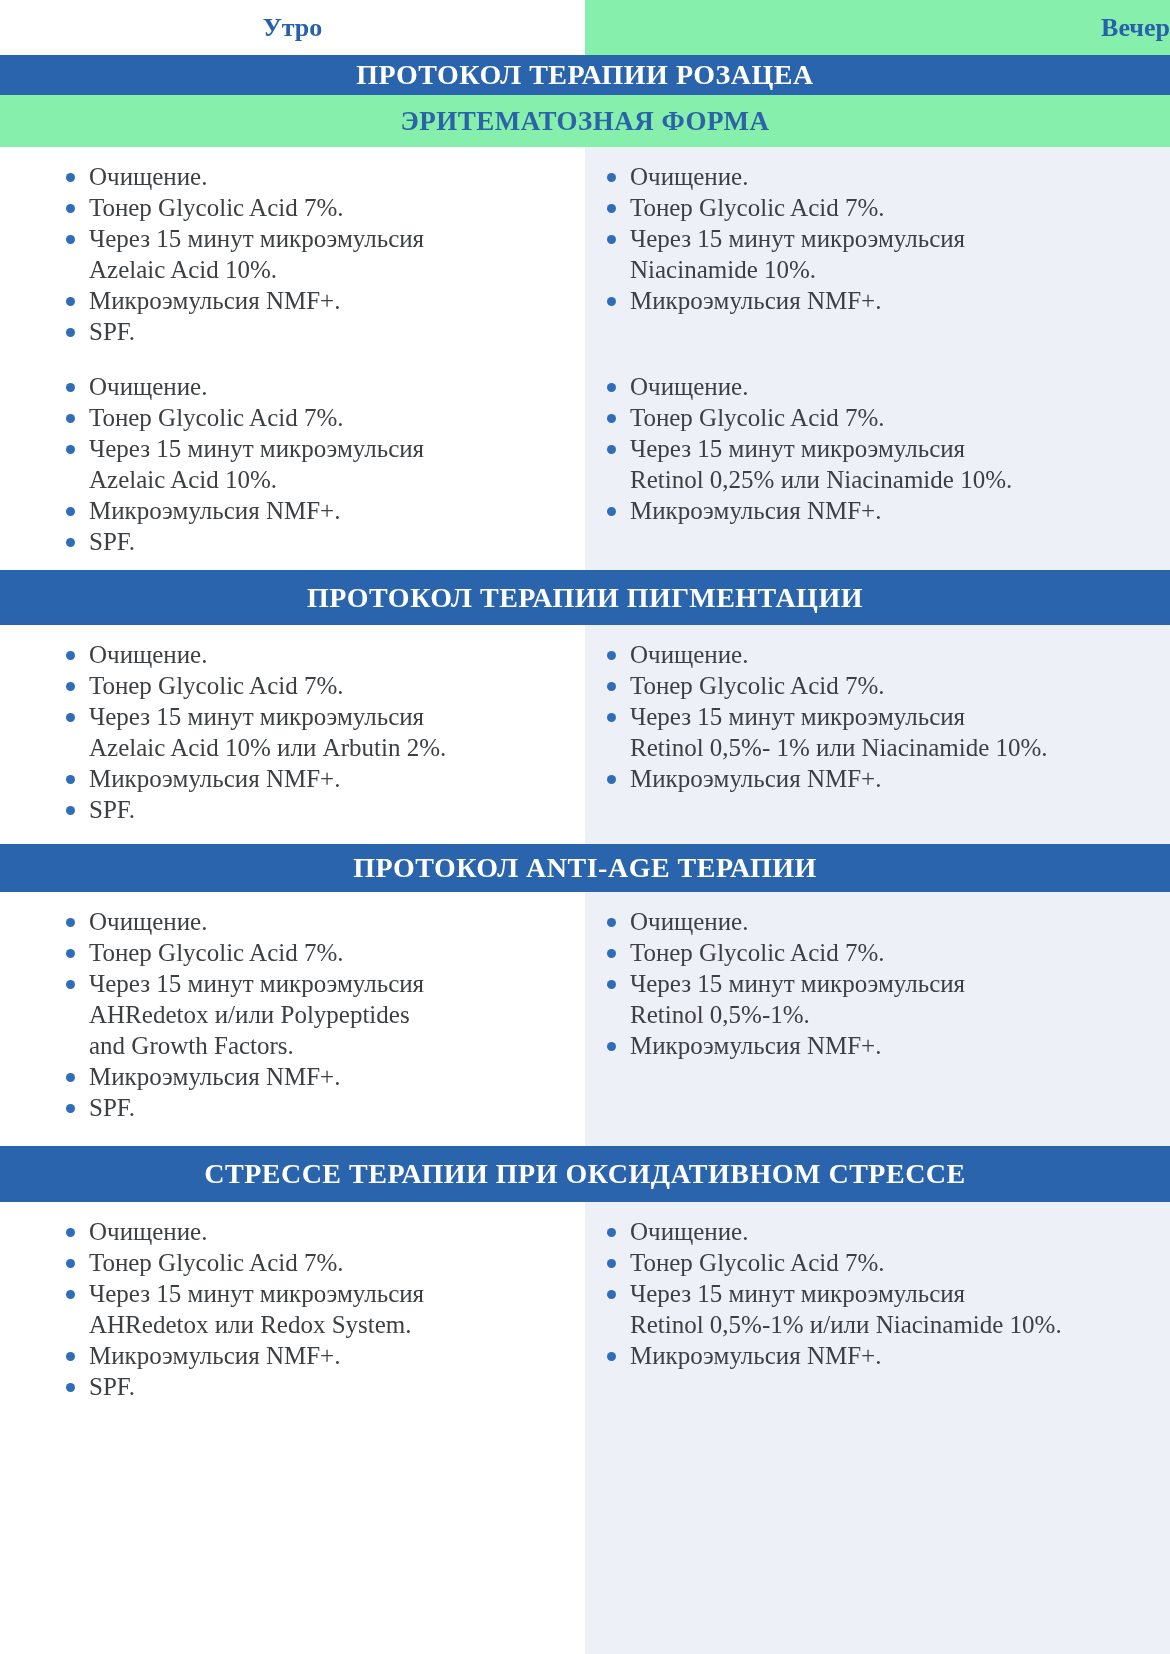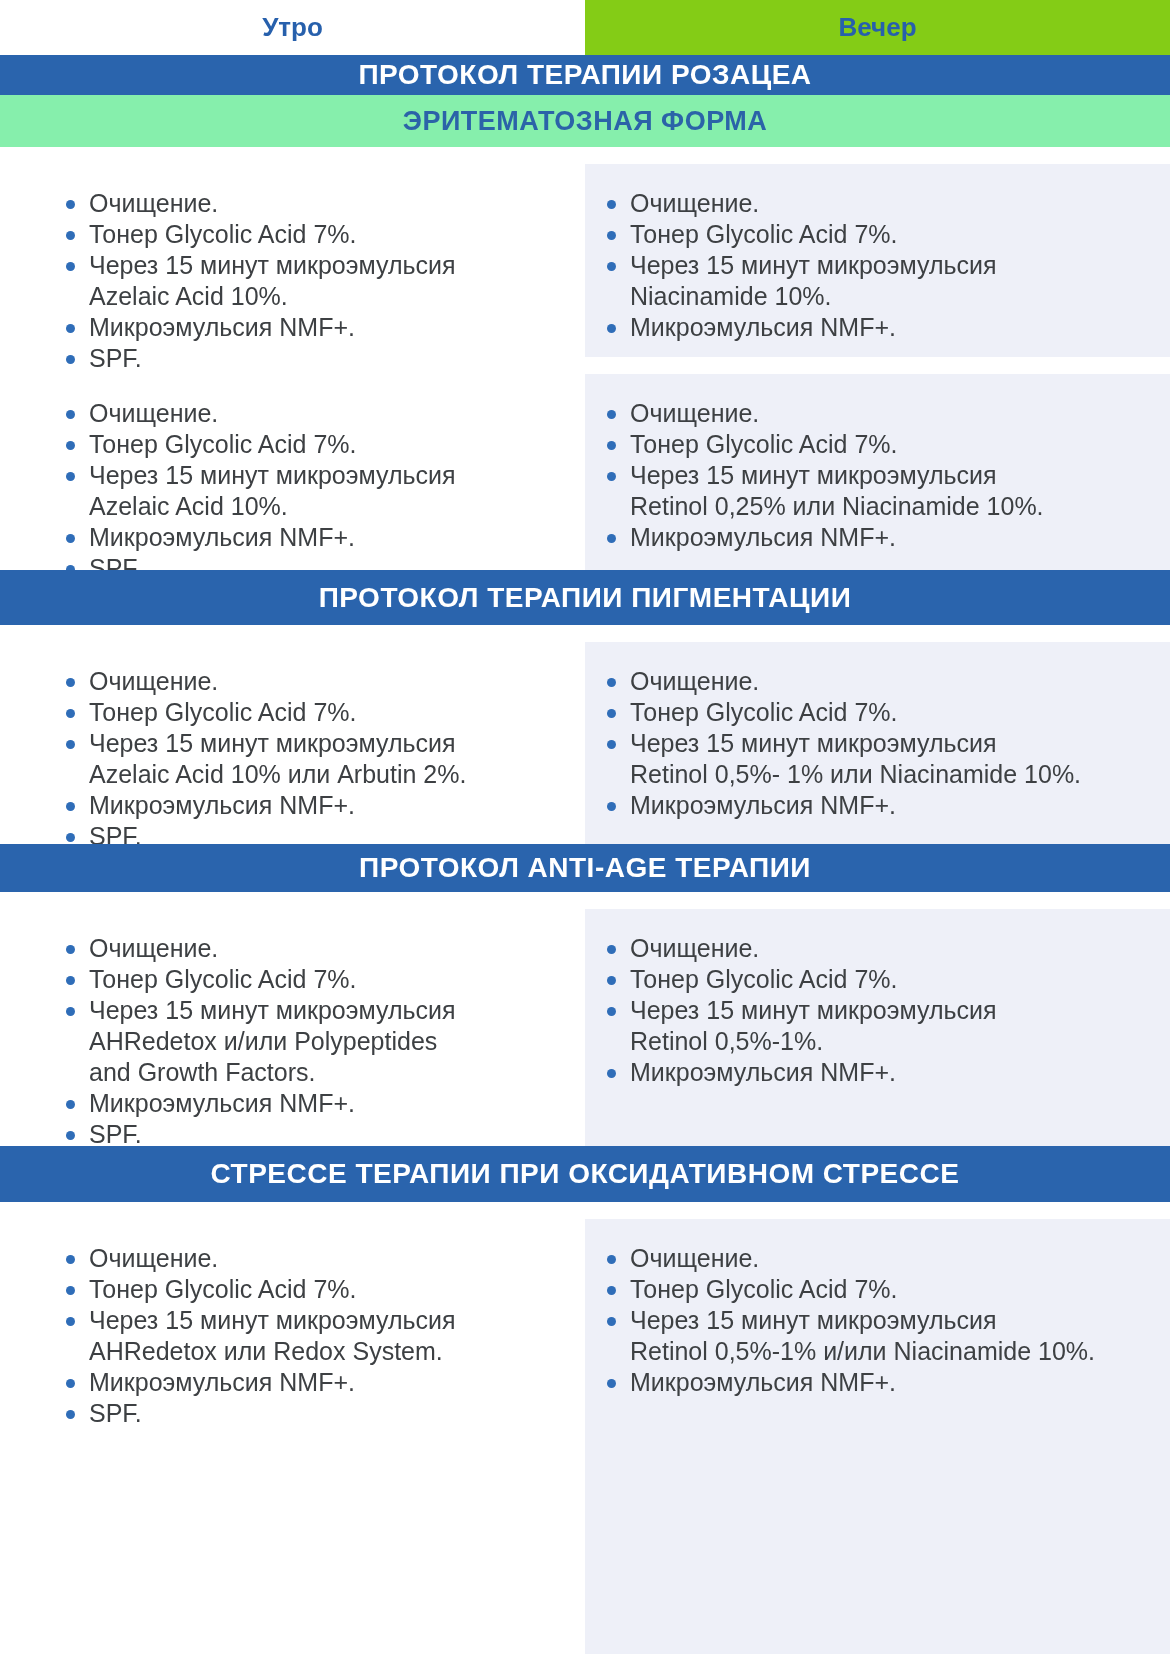"Утро" .page { font-family: none -> Liberation Serif, serif }
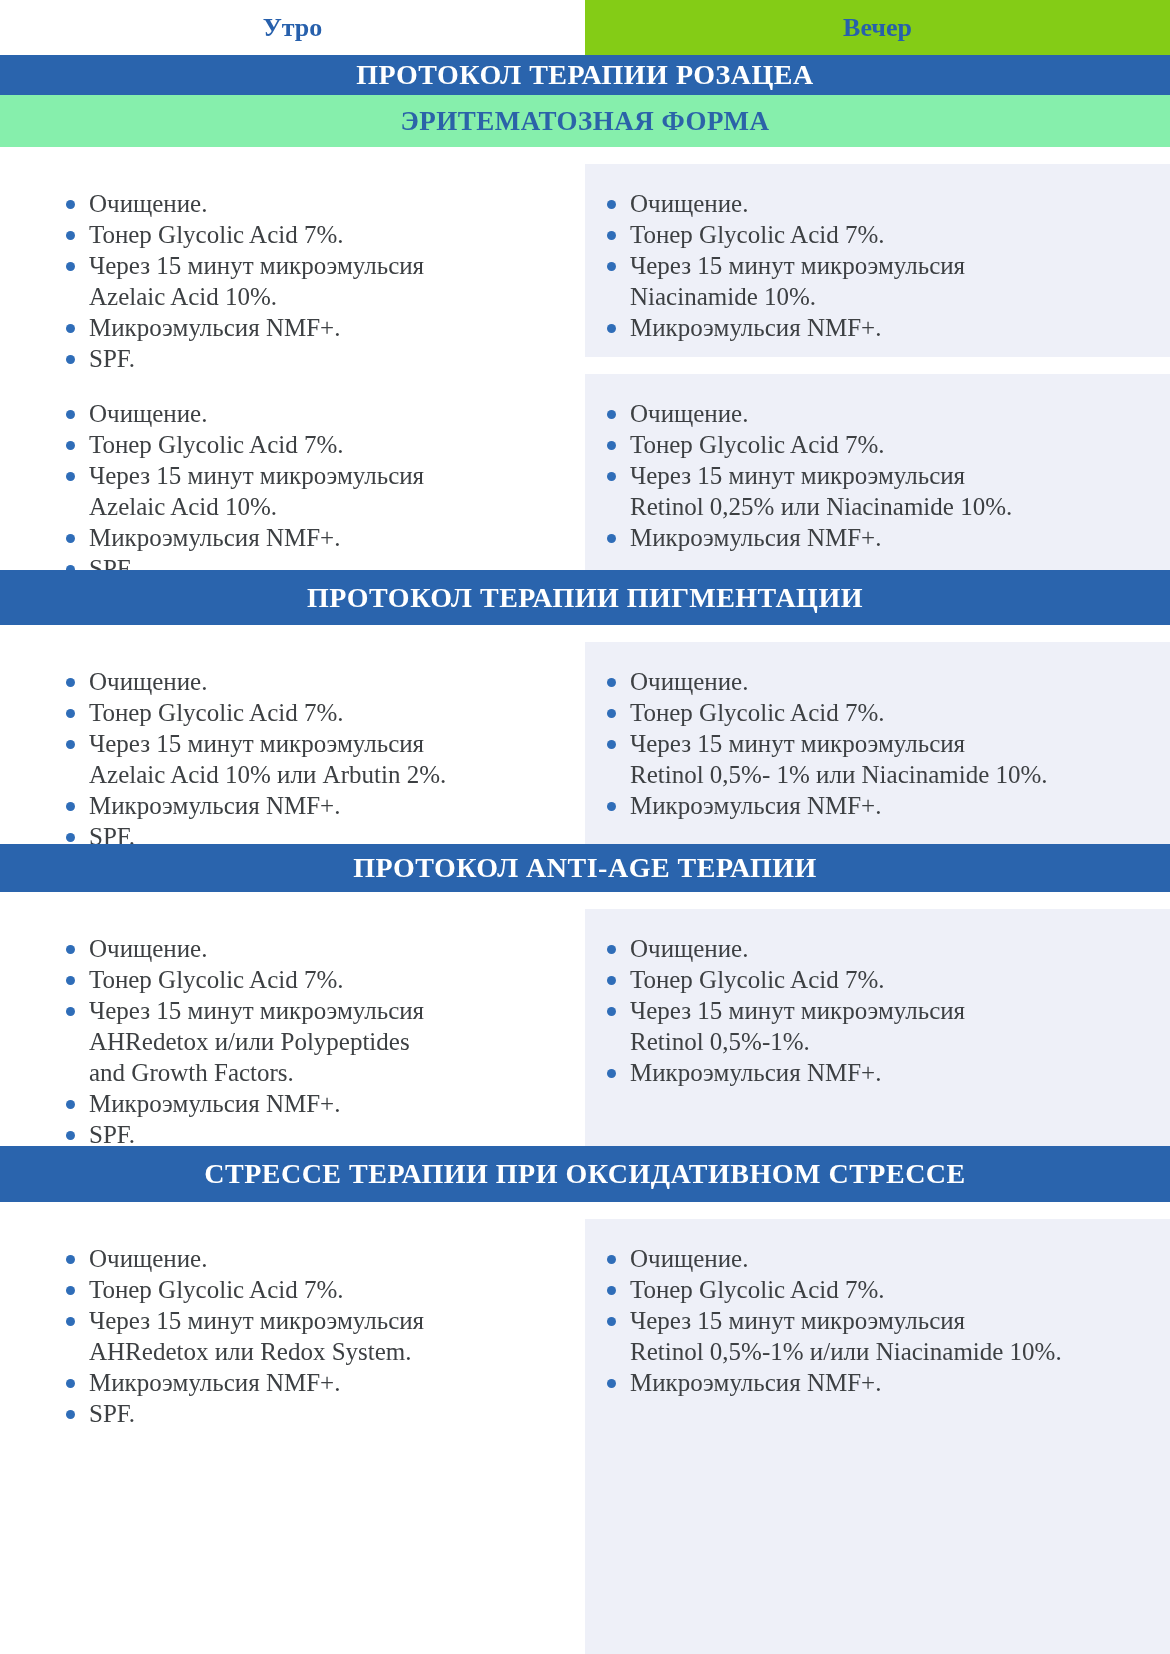"Вечер" .header-cell.right { background: #84cc16 -> #86efac; justify-content: none -> flex-end }
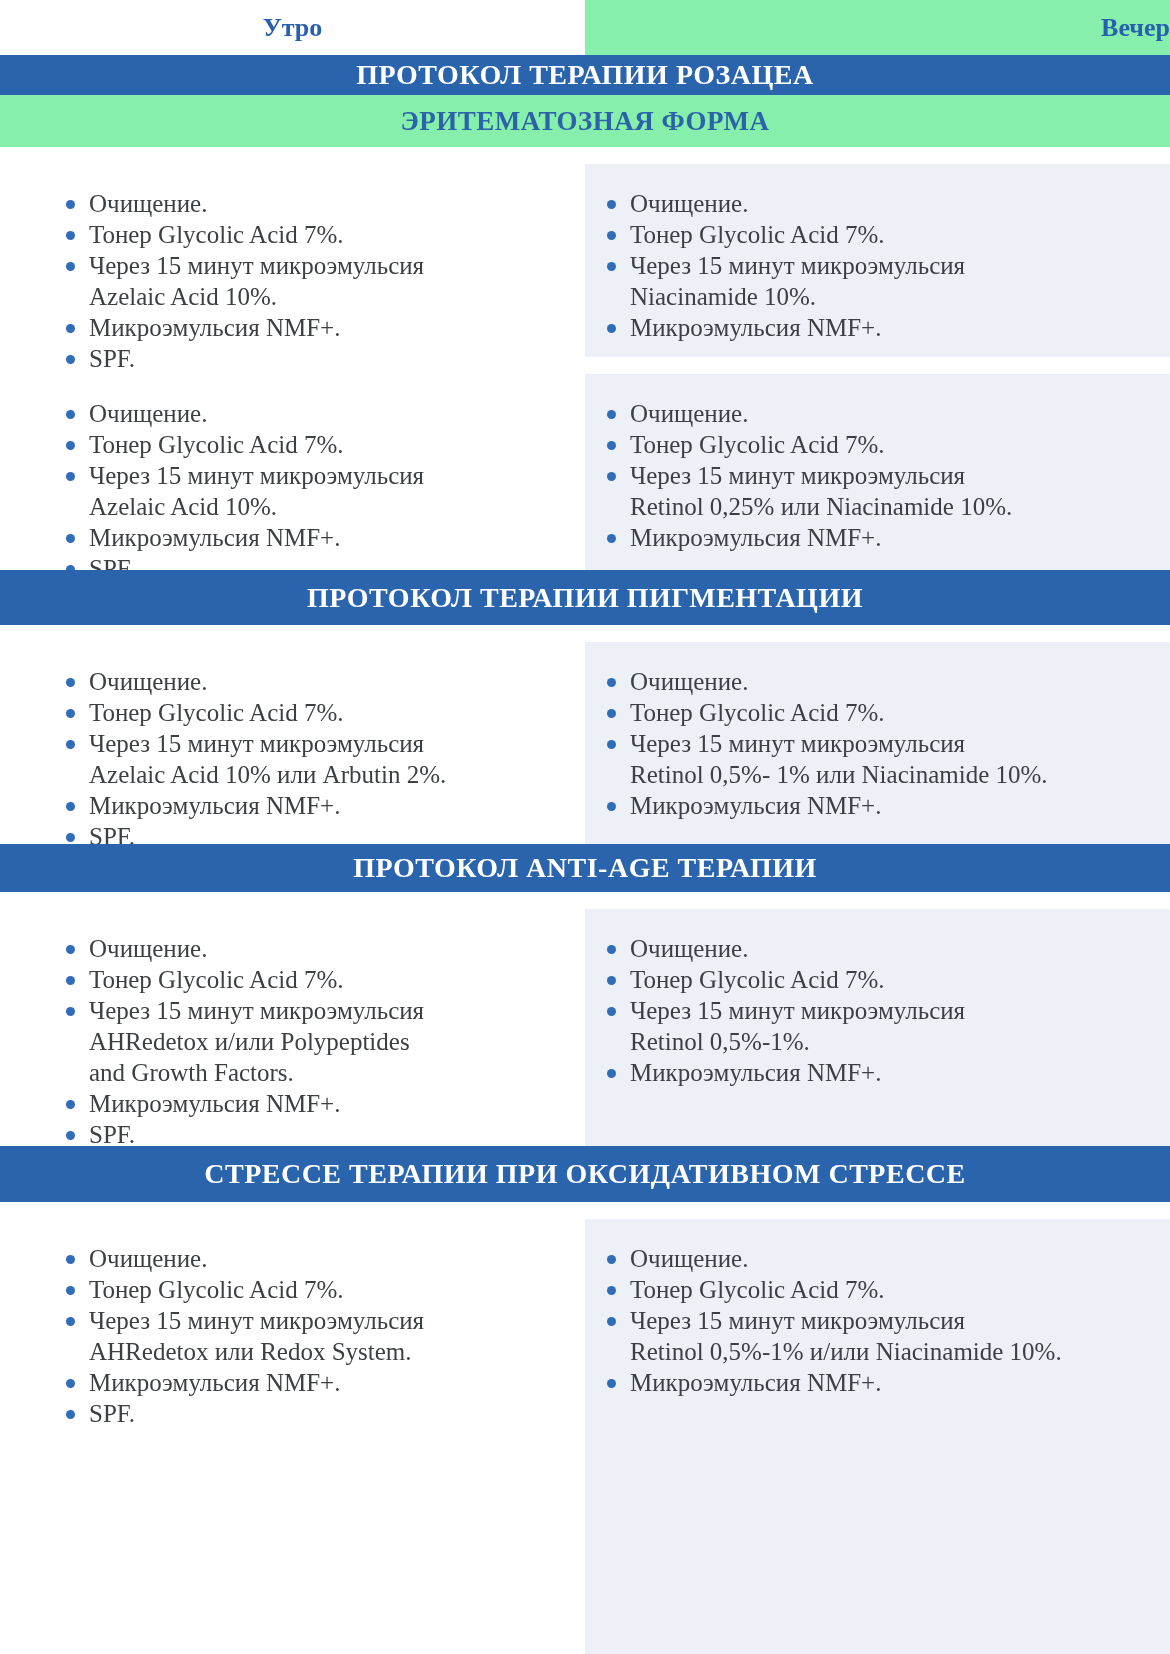"Очищение." .content .col { margin-top: 17px -> none; padding-top: 24px -> 14px }
